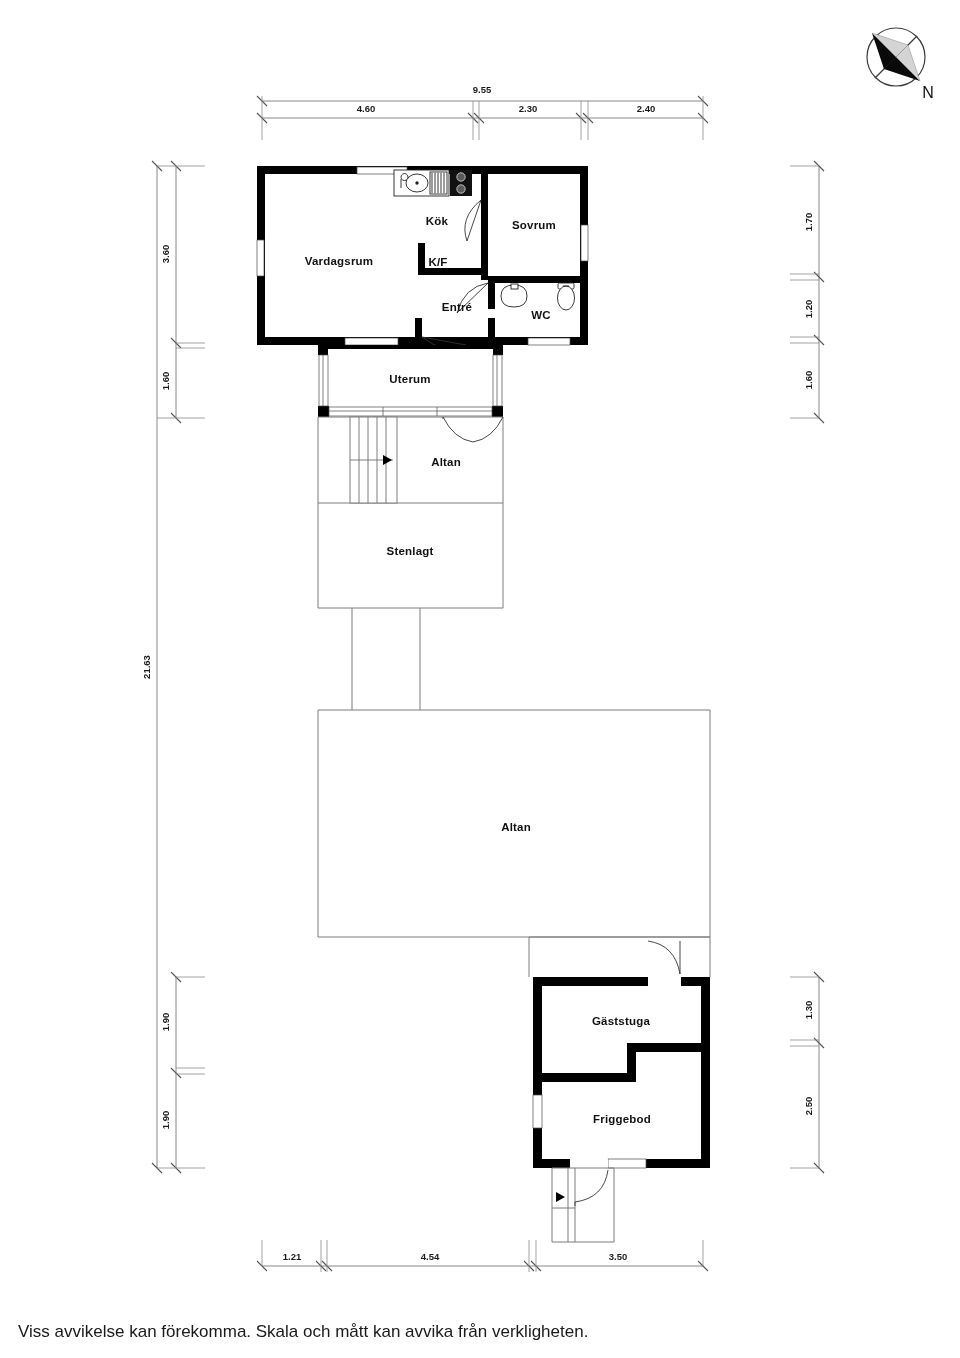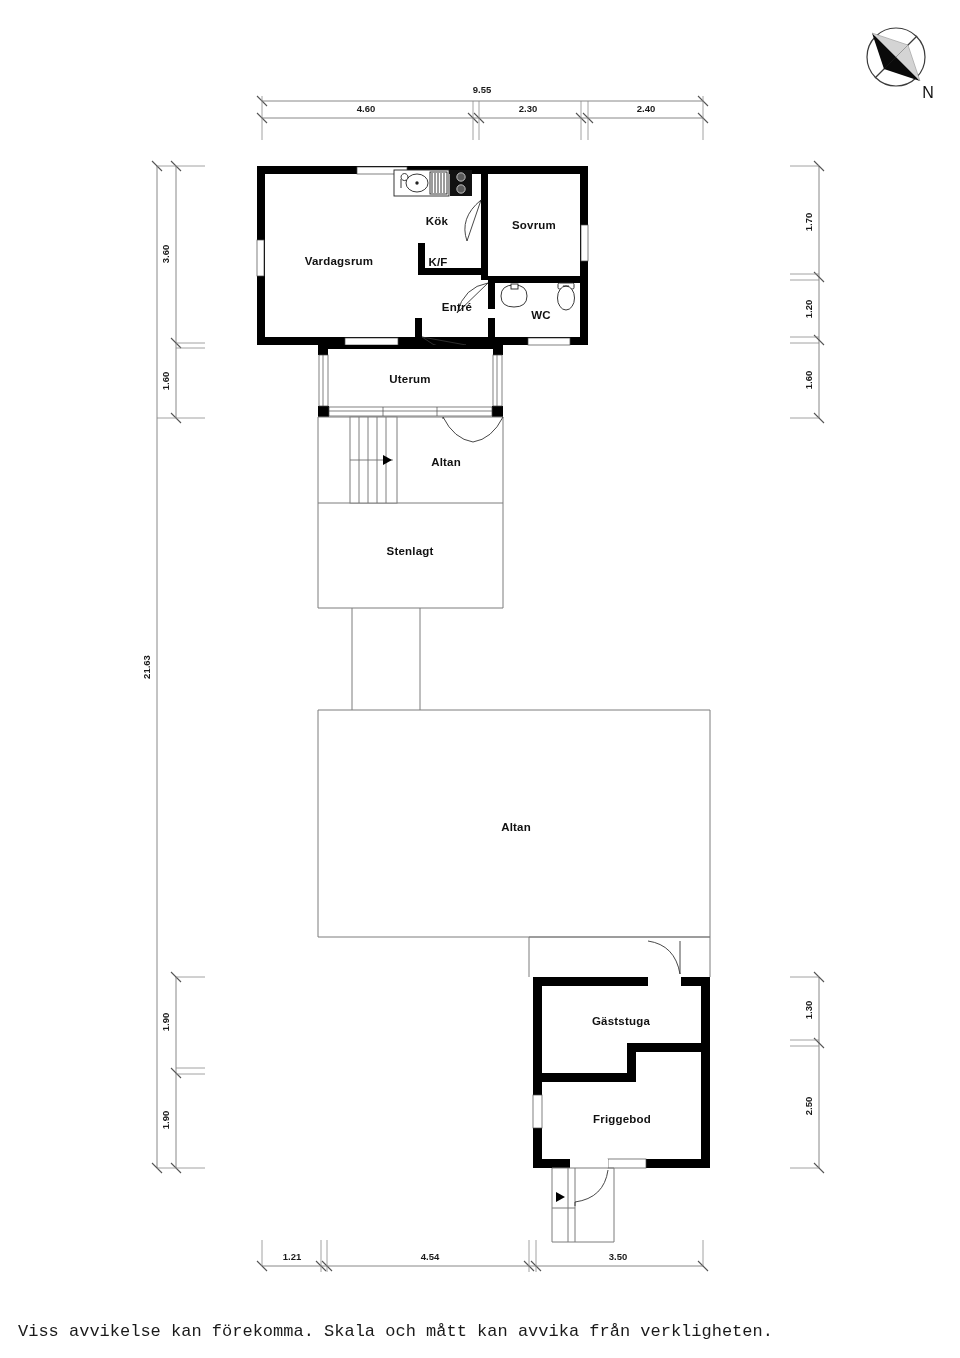"Viss avvikelse kan förekomma. Skala" #footer-note { font-family: Liberation Mono, monospace -> Liberation Sans, sans-serif }
